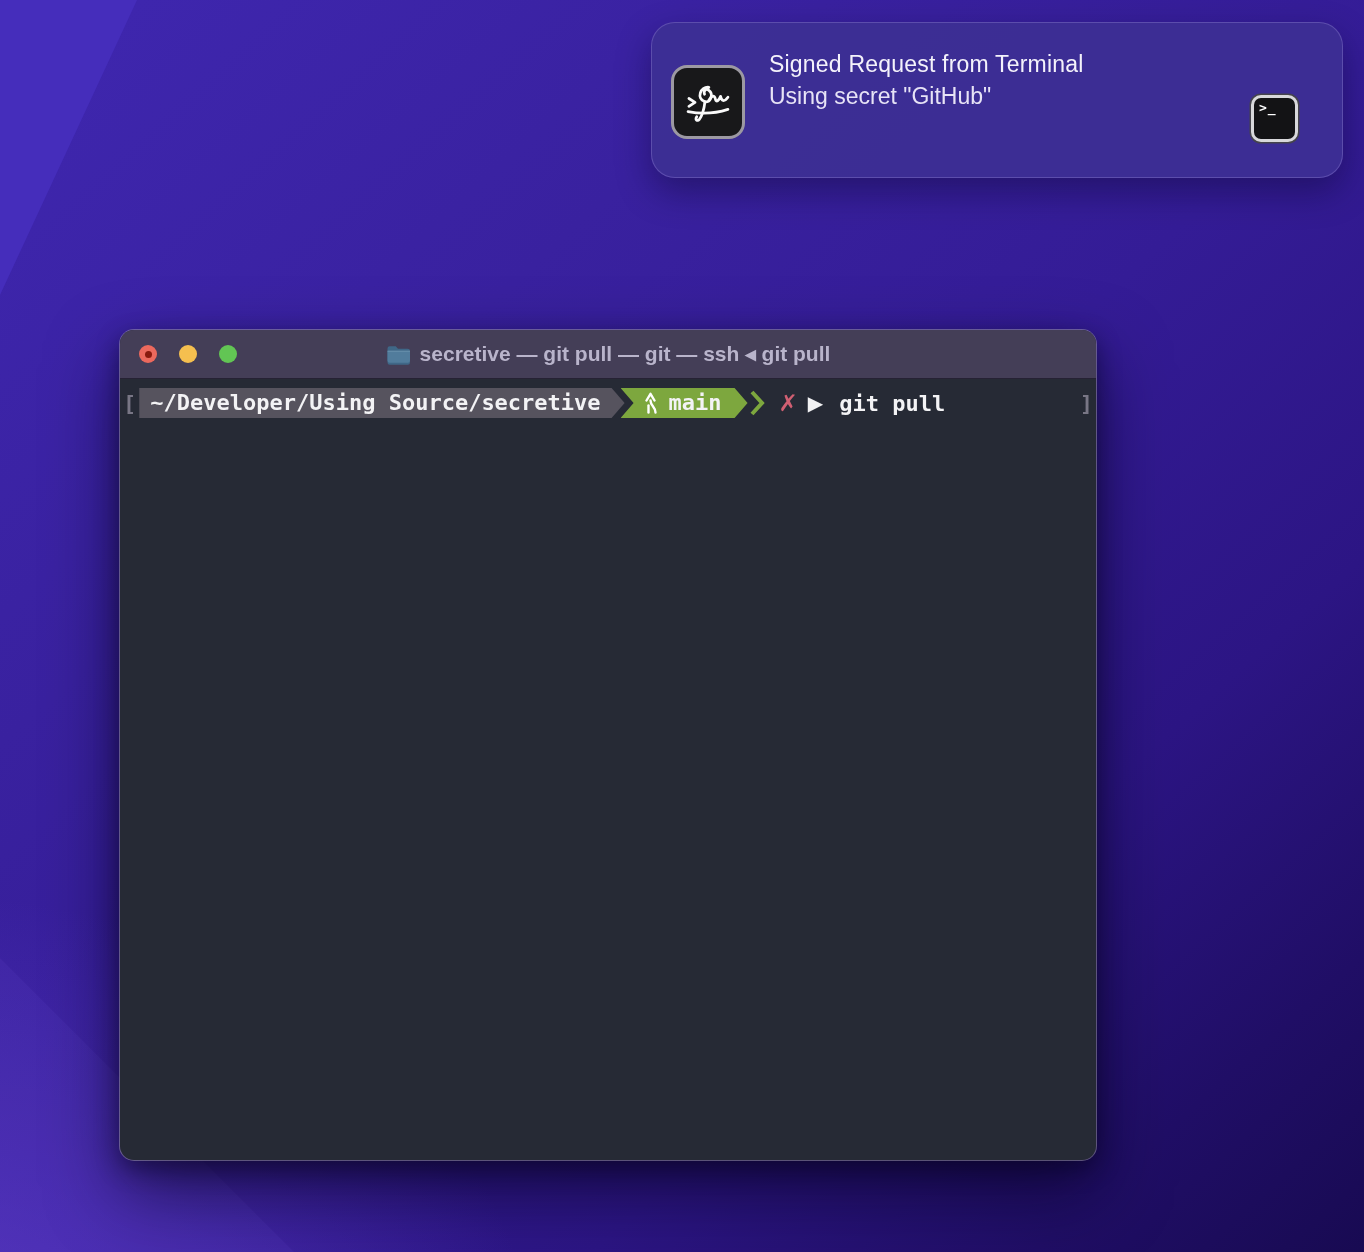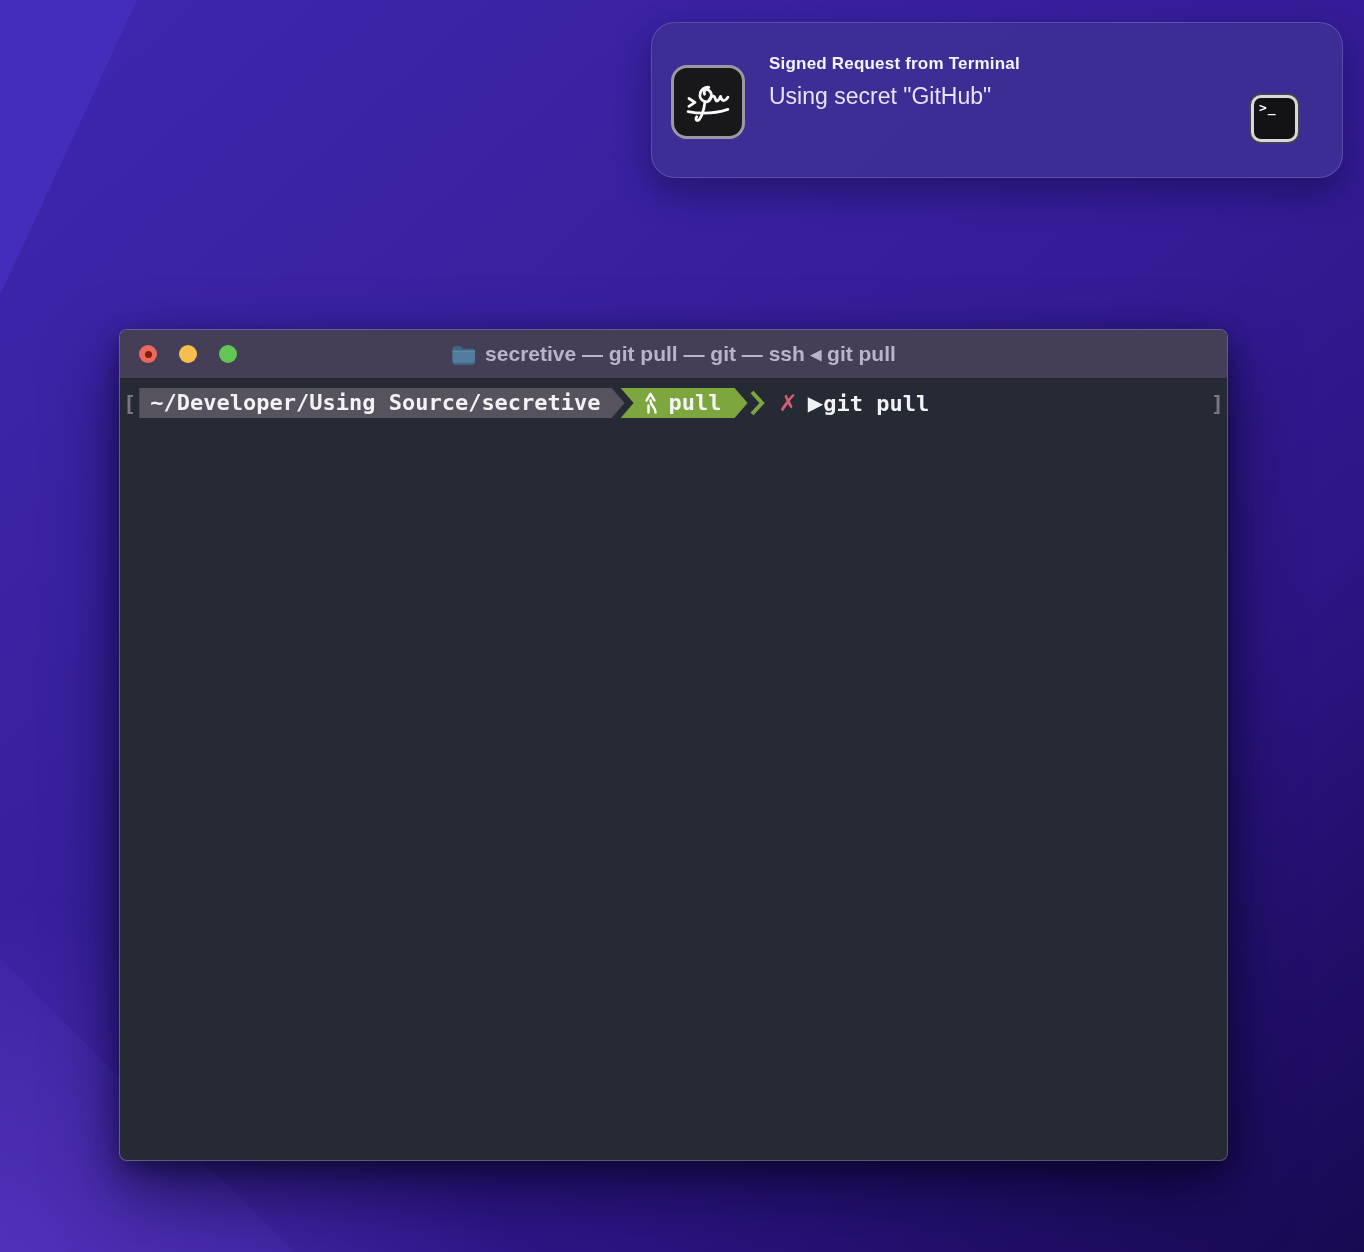"Signed Request from Terminal" .n-title { font-size: 17px -> 23px; font-weight: 700 -> 400 }
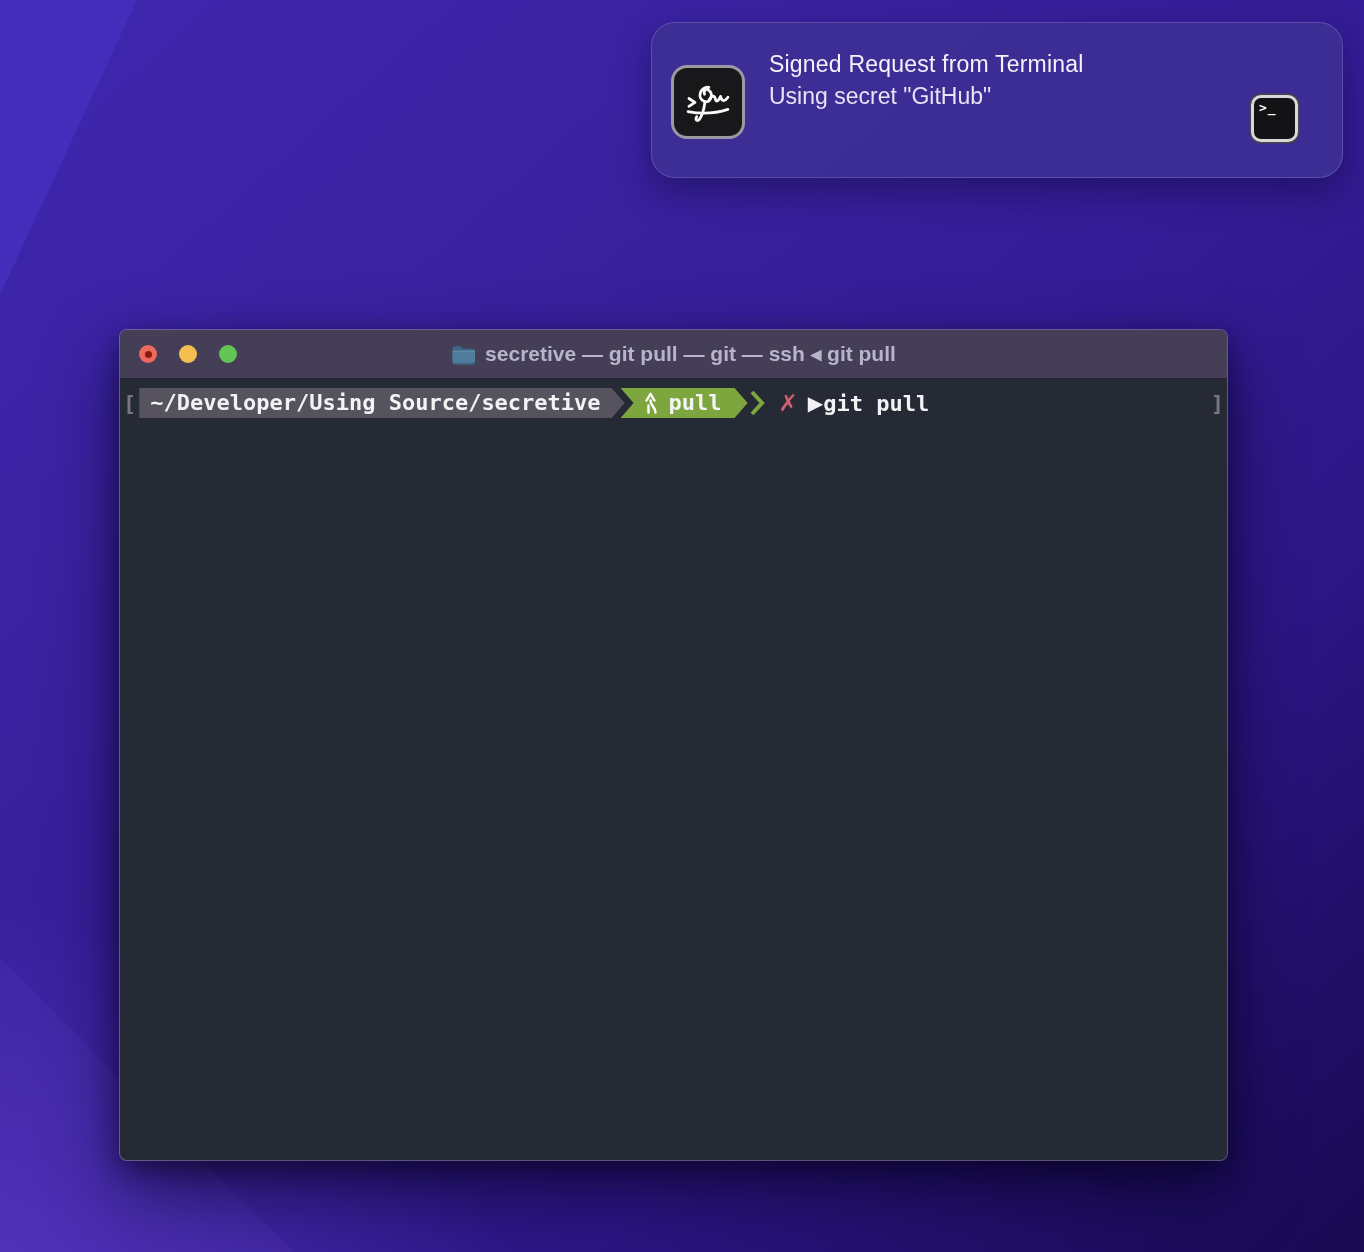"secretive — git pull —" .window { border-radius: 7px -> 14px; width: 1107px -> 976px }
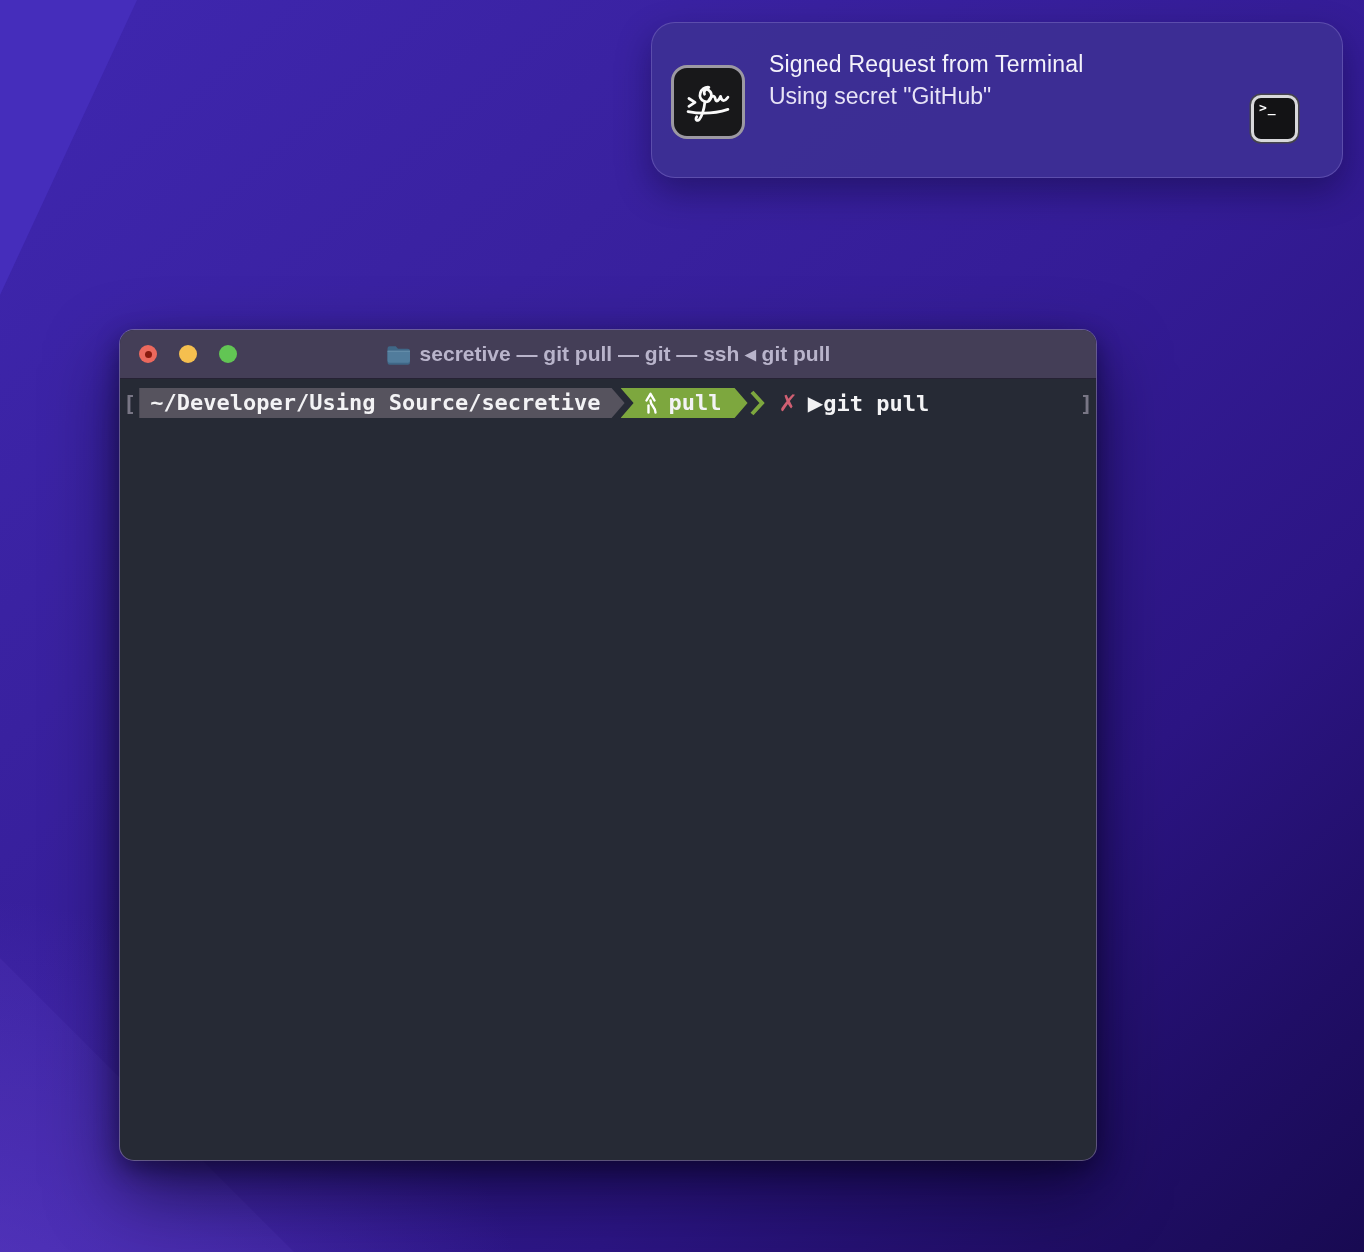"pull" span { text: pull -> main }
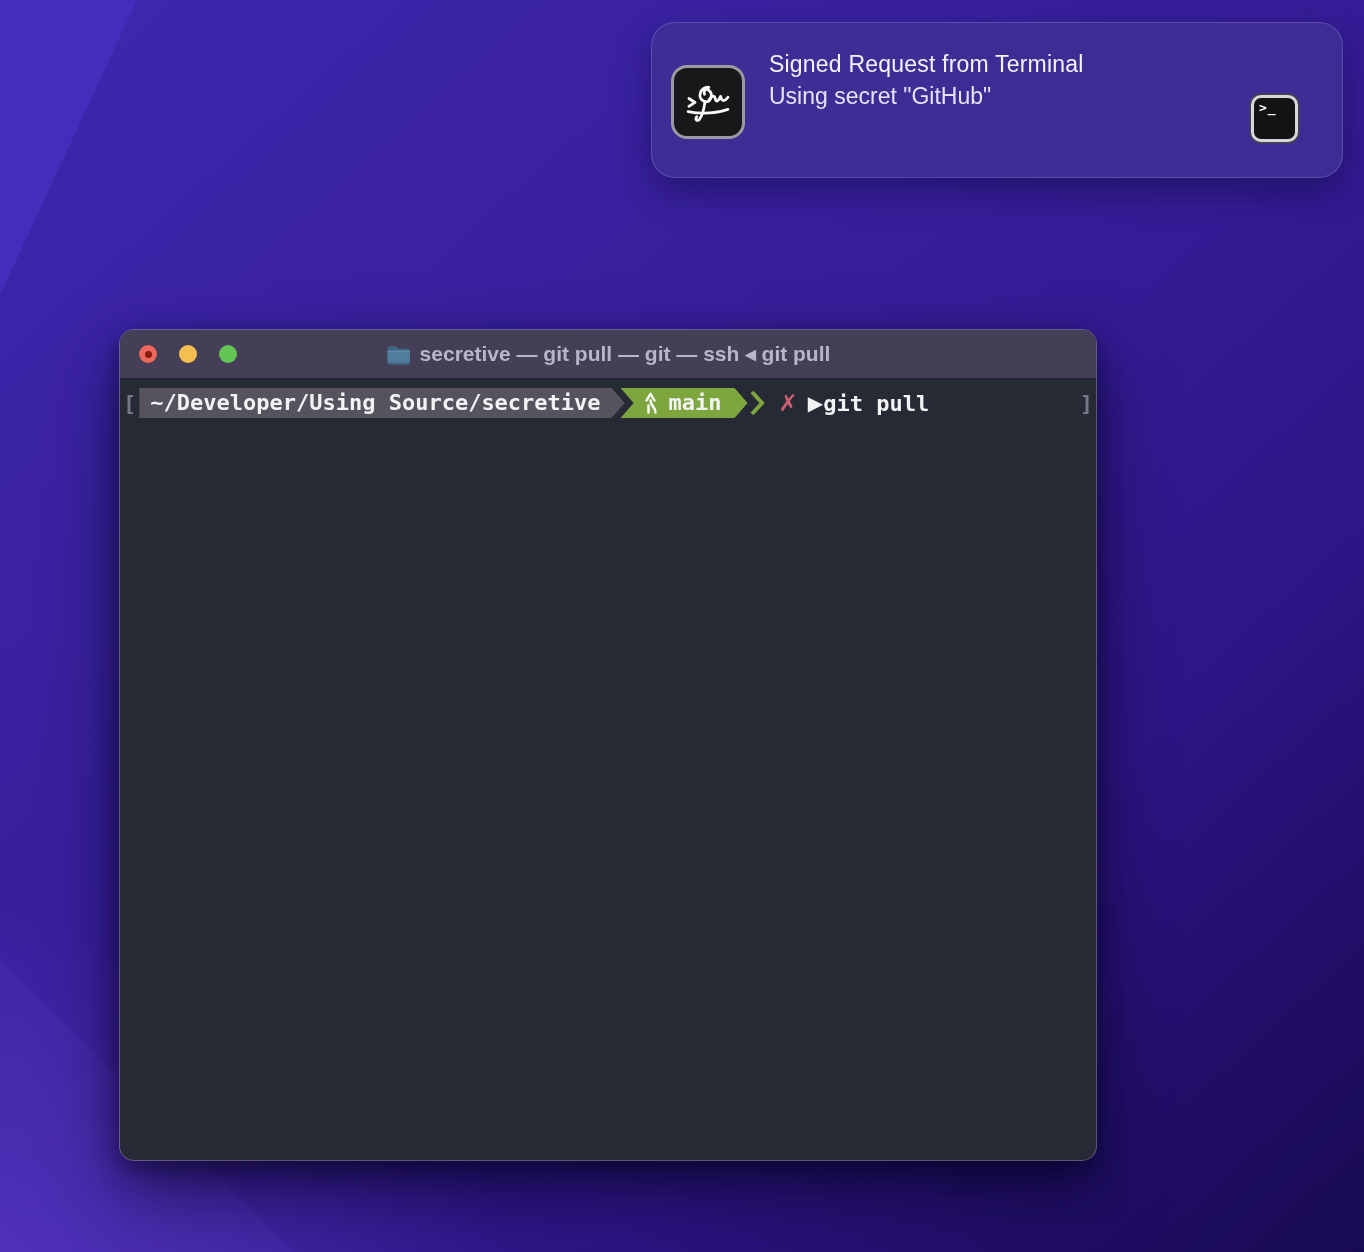"git pull" .cmd { margin-left: 0 -> 16px }
